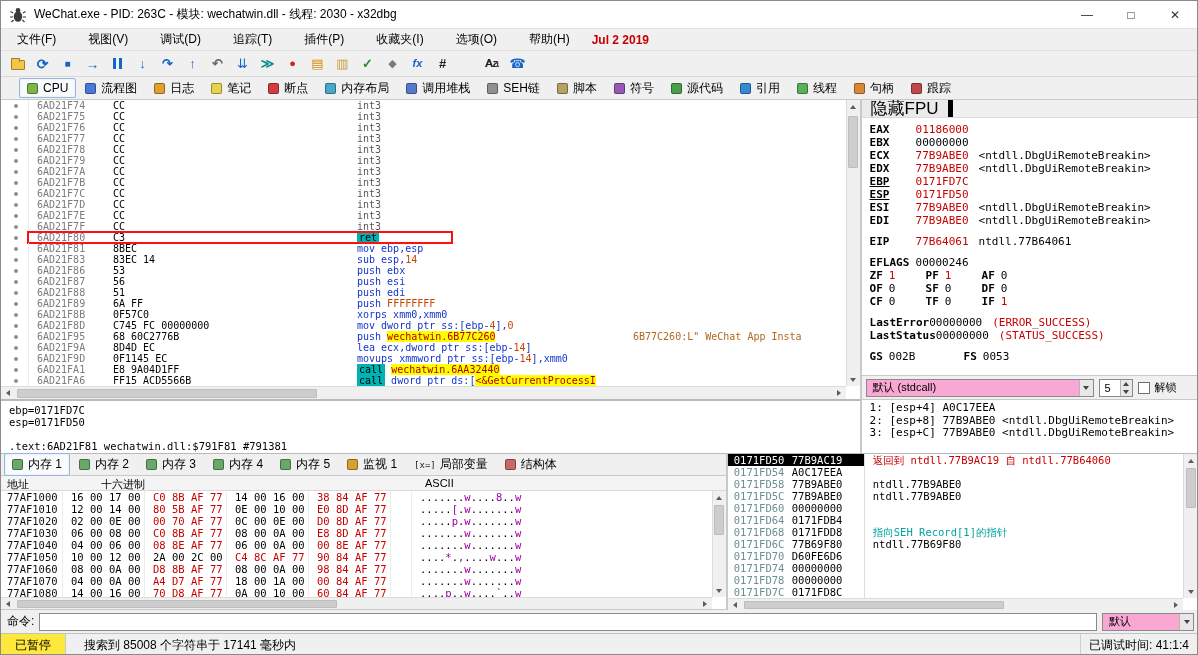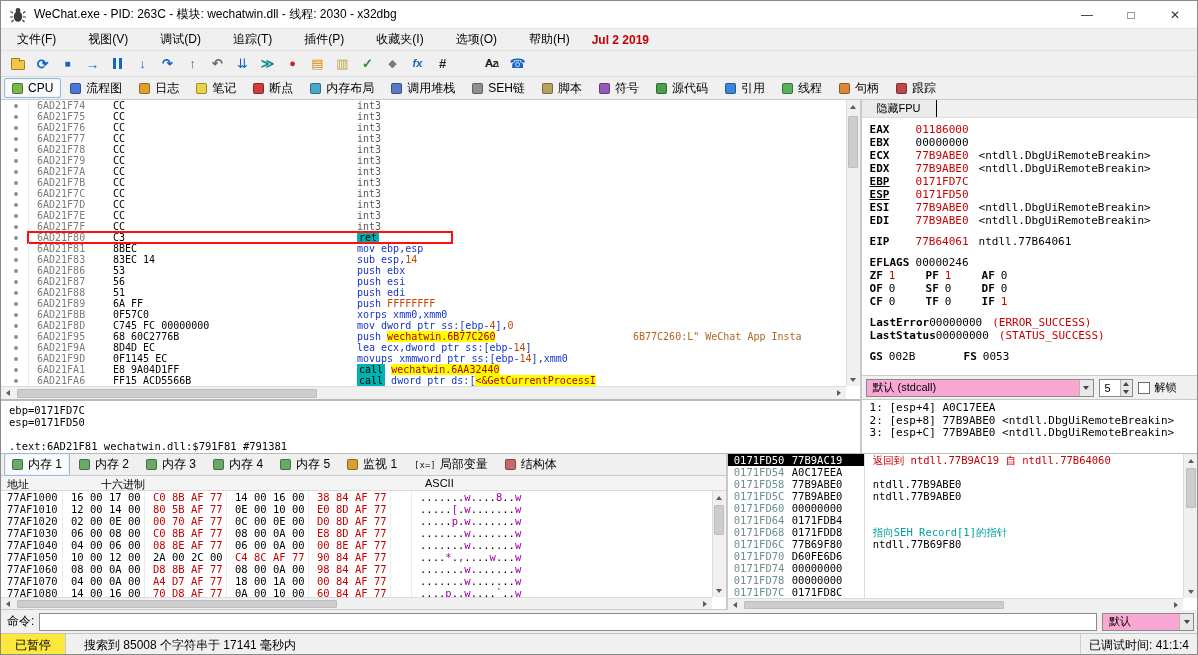"CPU" .tabbar { padding-left: 3px -> 18px }
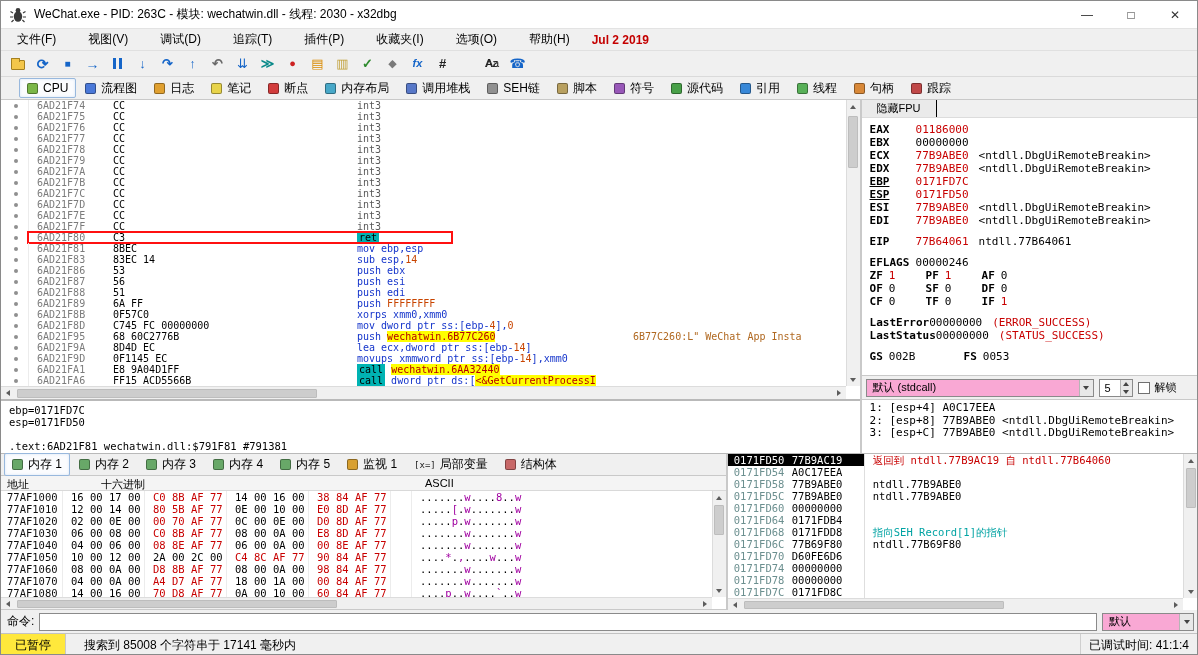"隐藏FPU" .fpu-btn { border-right: 1px solid #000000 -> 5px solid #000000; font-size: 11px -> 17px; padding: 0 15px -> 0 9px }
